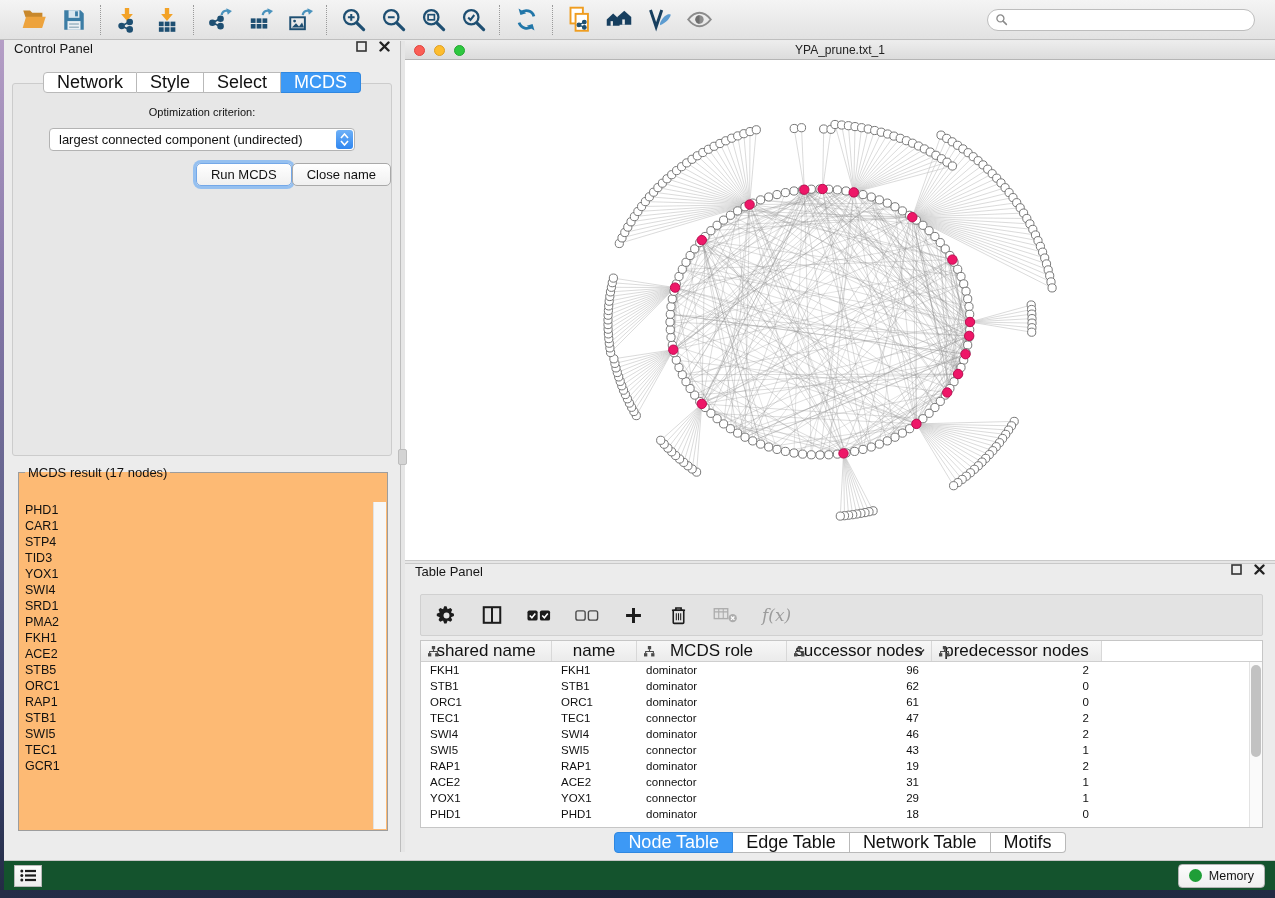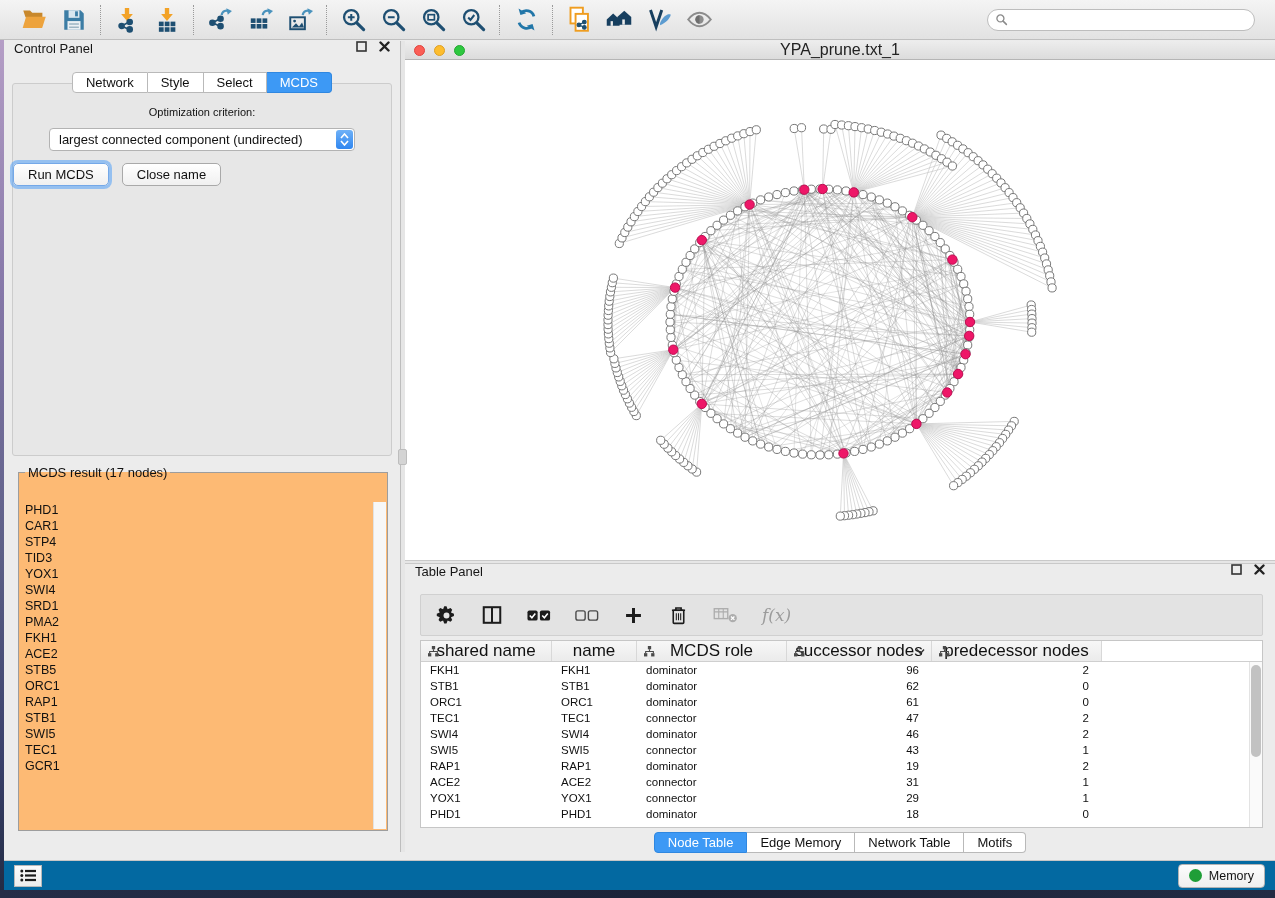"YPA_prune.txt_1" .net-titlebar { font-size: 16px -> 12px }
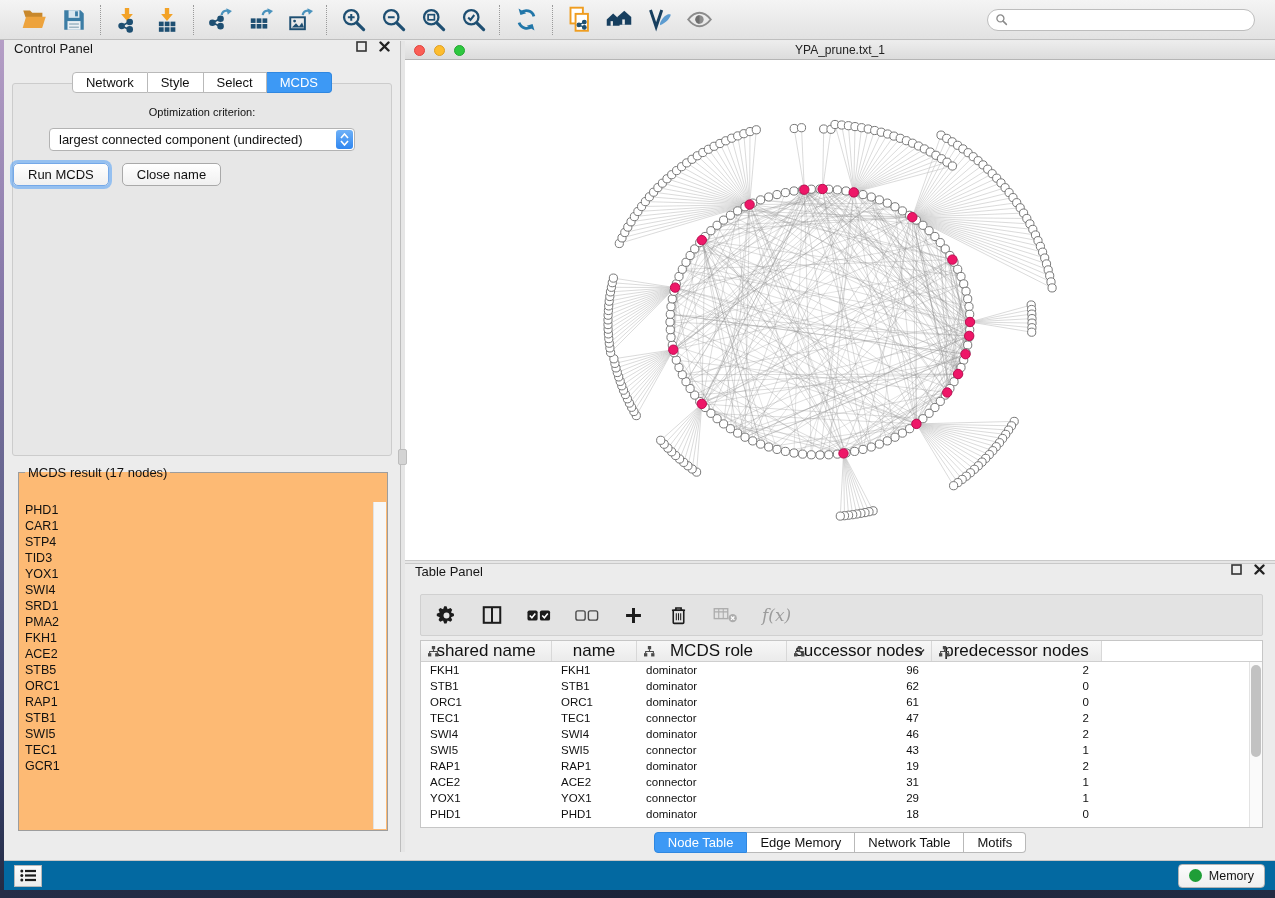"Network" .seg-btn { font-size: 13px -> 18px }
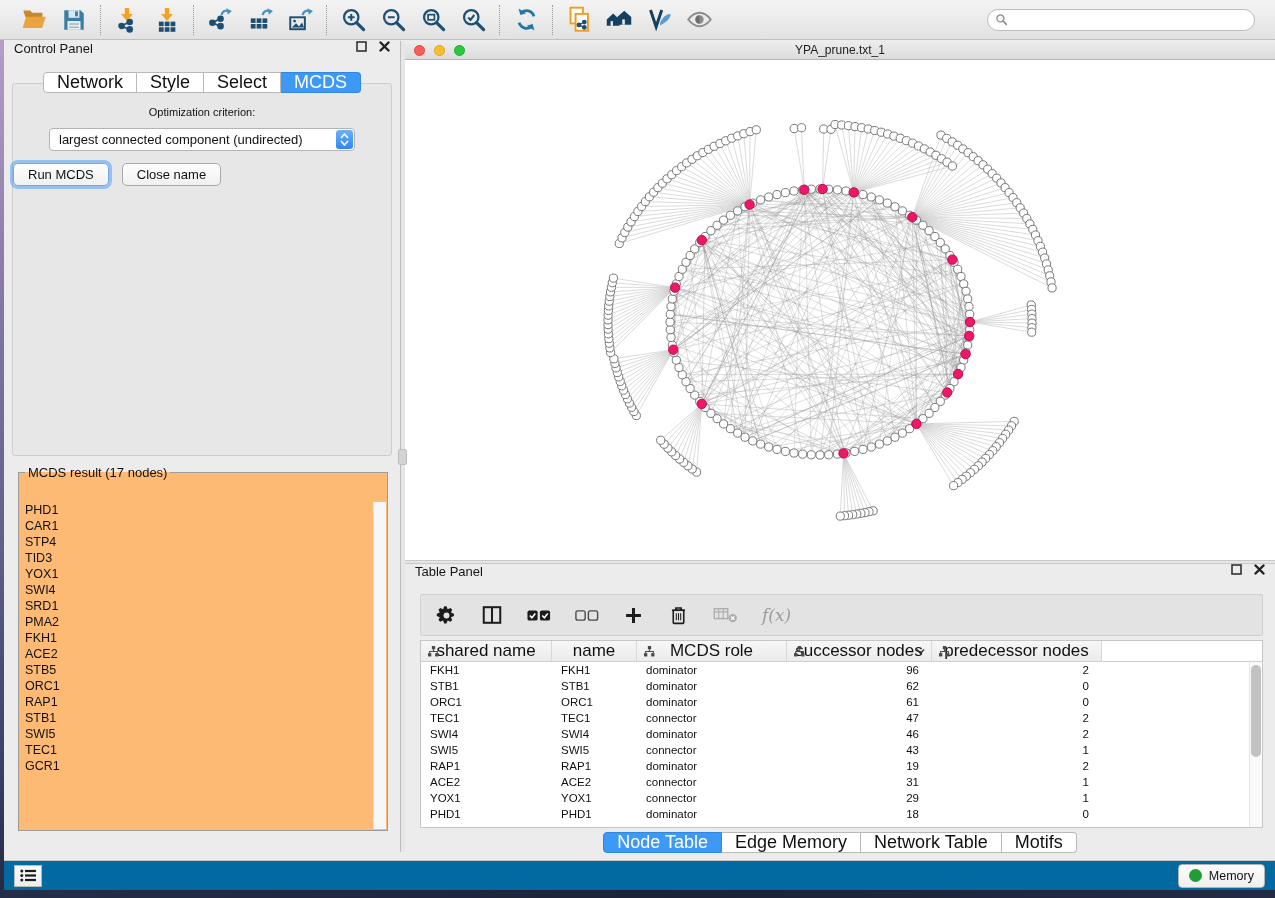"Run MCDS" .btn-row { gap: 13px -> none; justify-content: flex-start -> flex-end }
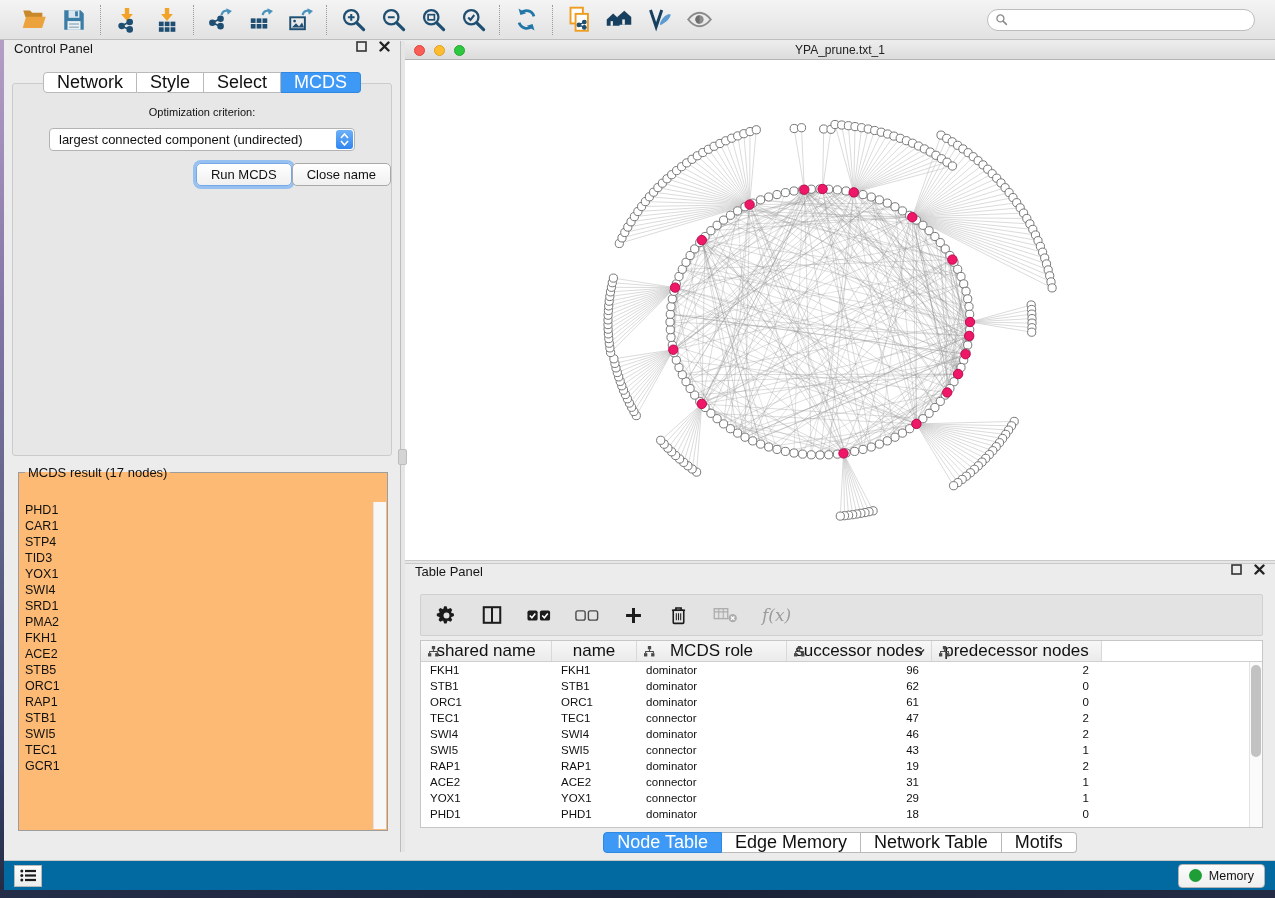"Edge Memory" div.seg-btn { text: Memory -> Table }
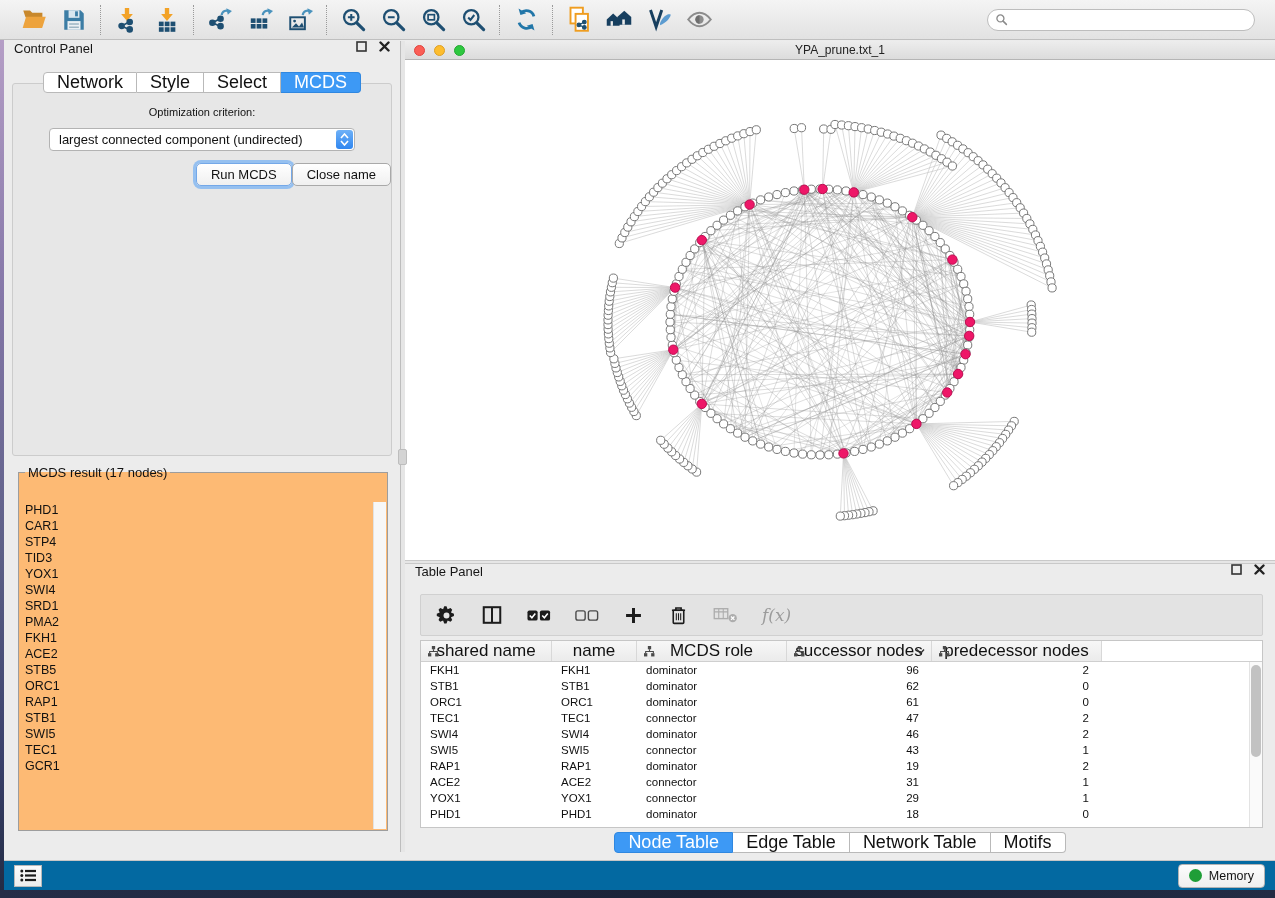"Memory" .status-bar { background: #0369a1 -> #14532d }
